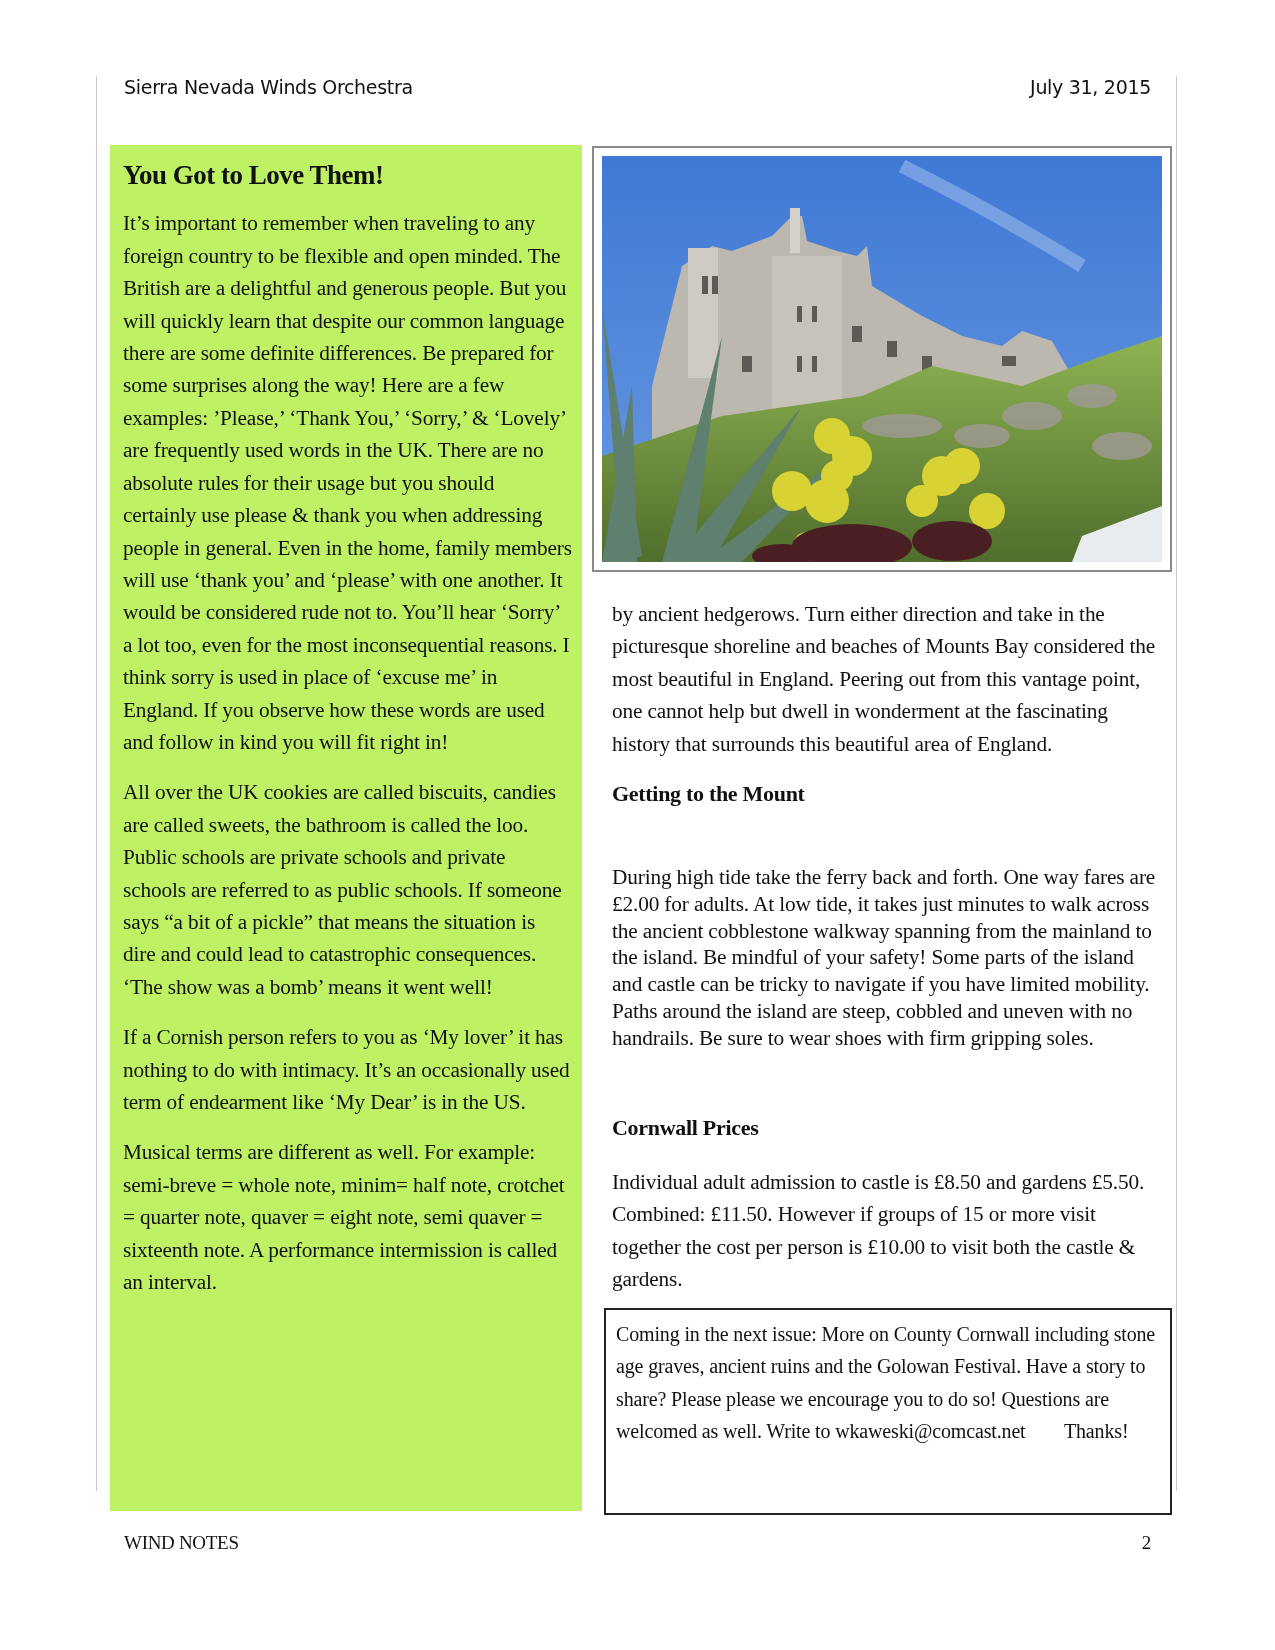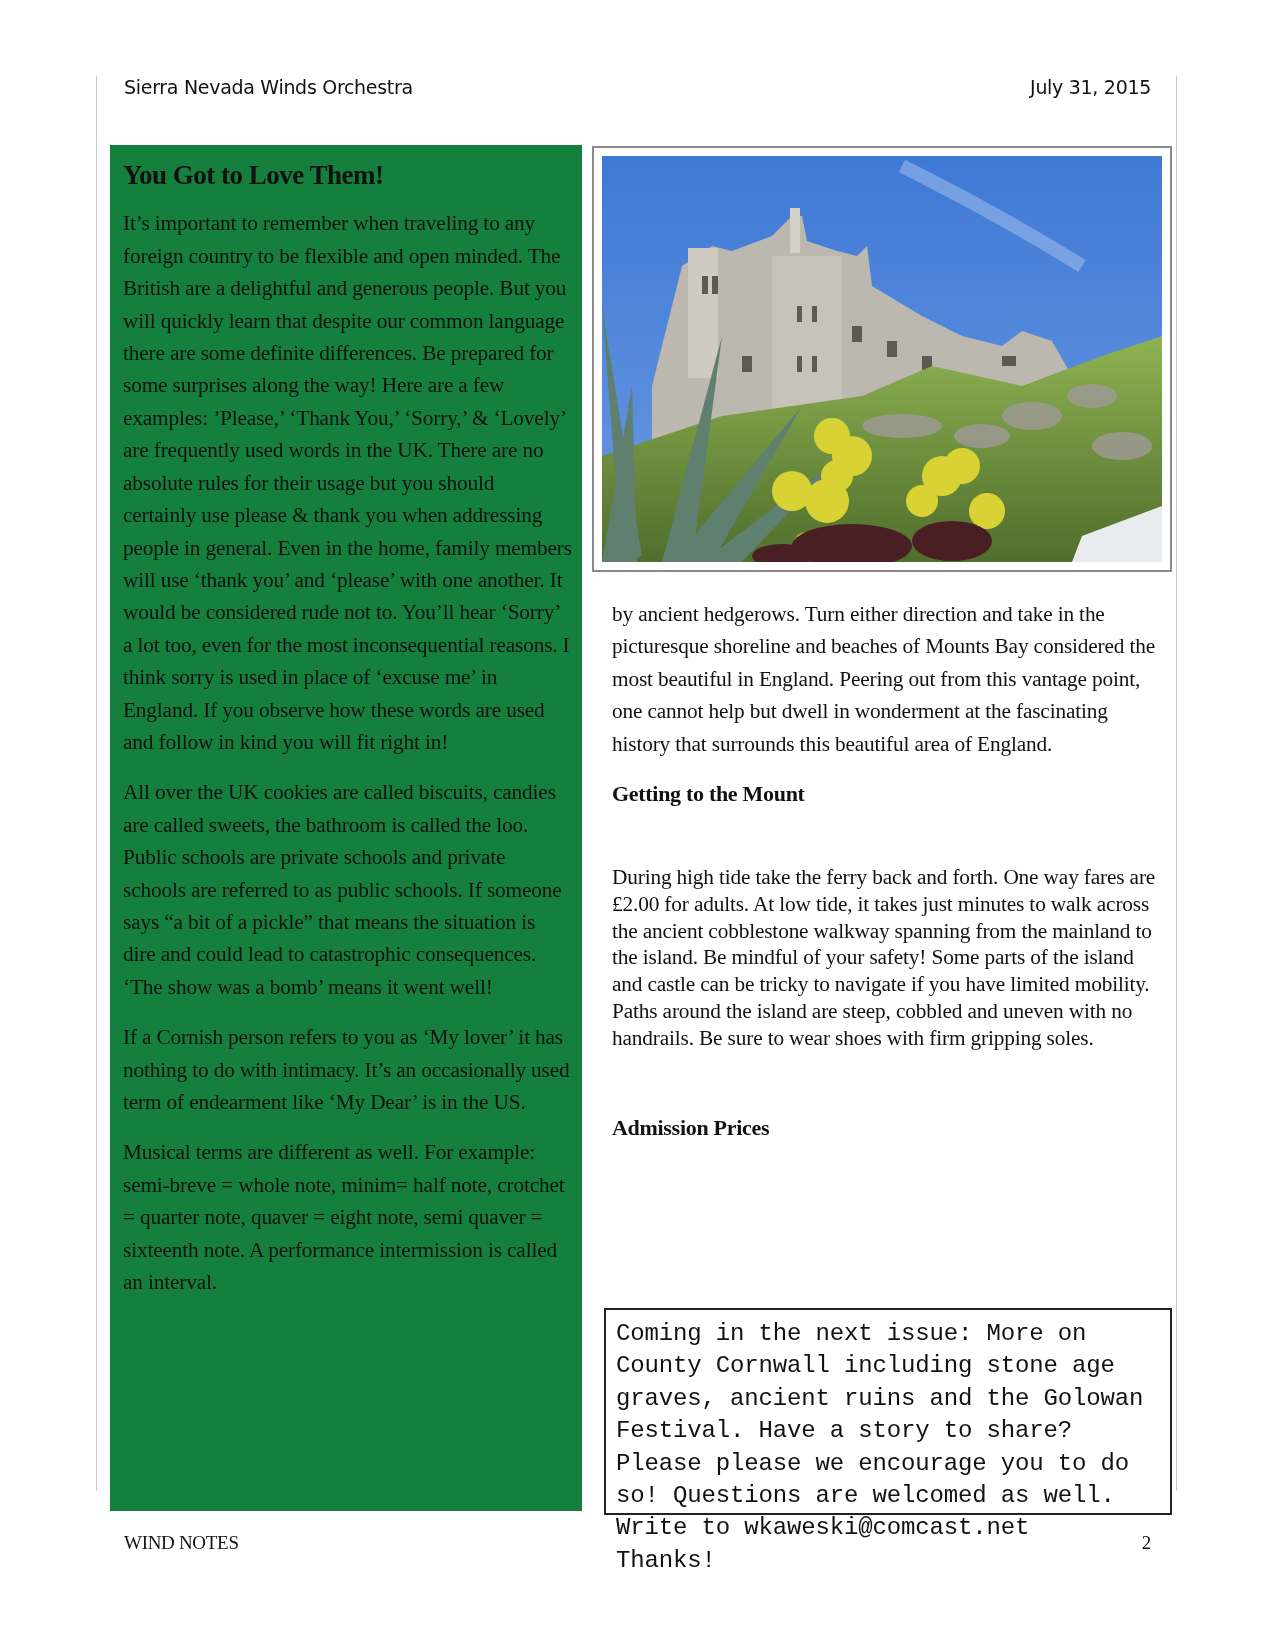"You Got to Love Them!" .sidebar { background: #15803d -> #bef264 }
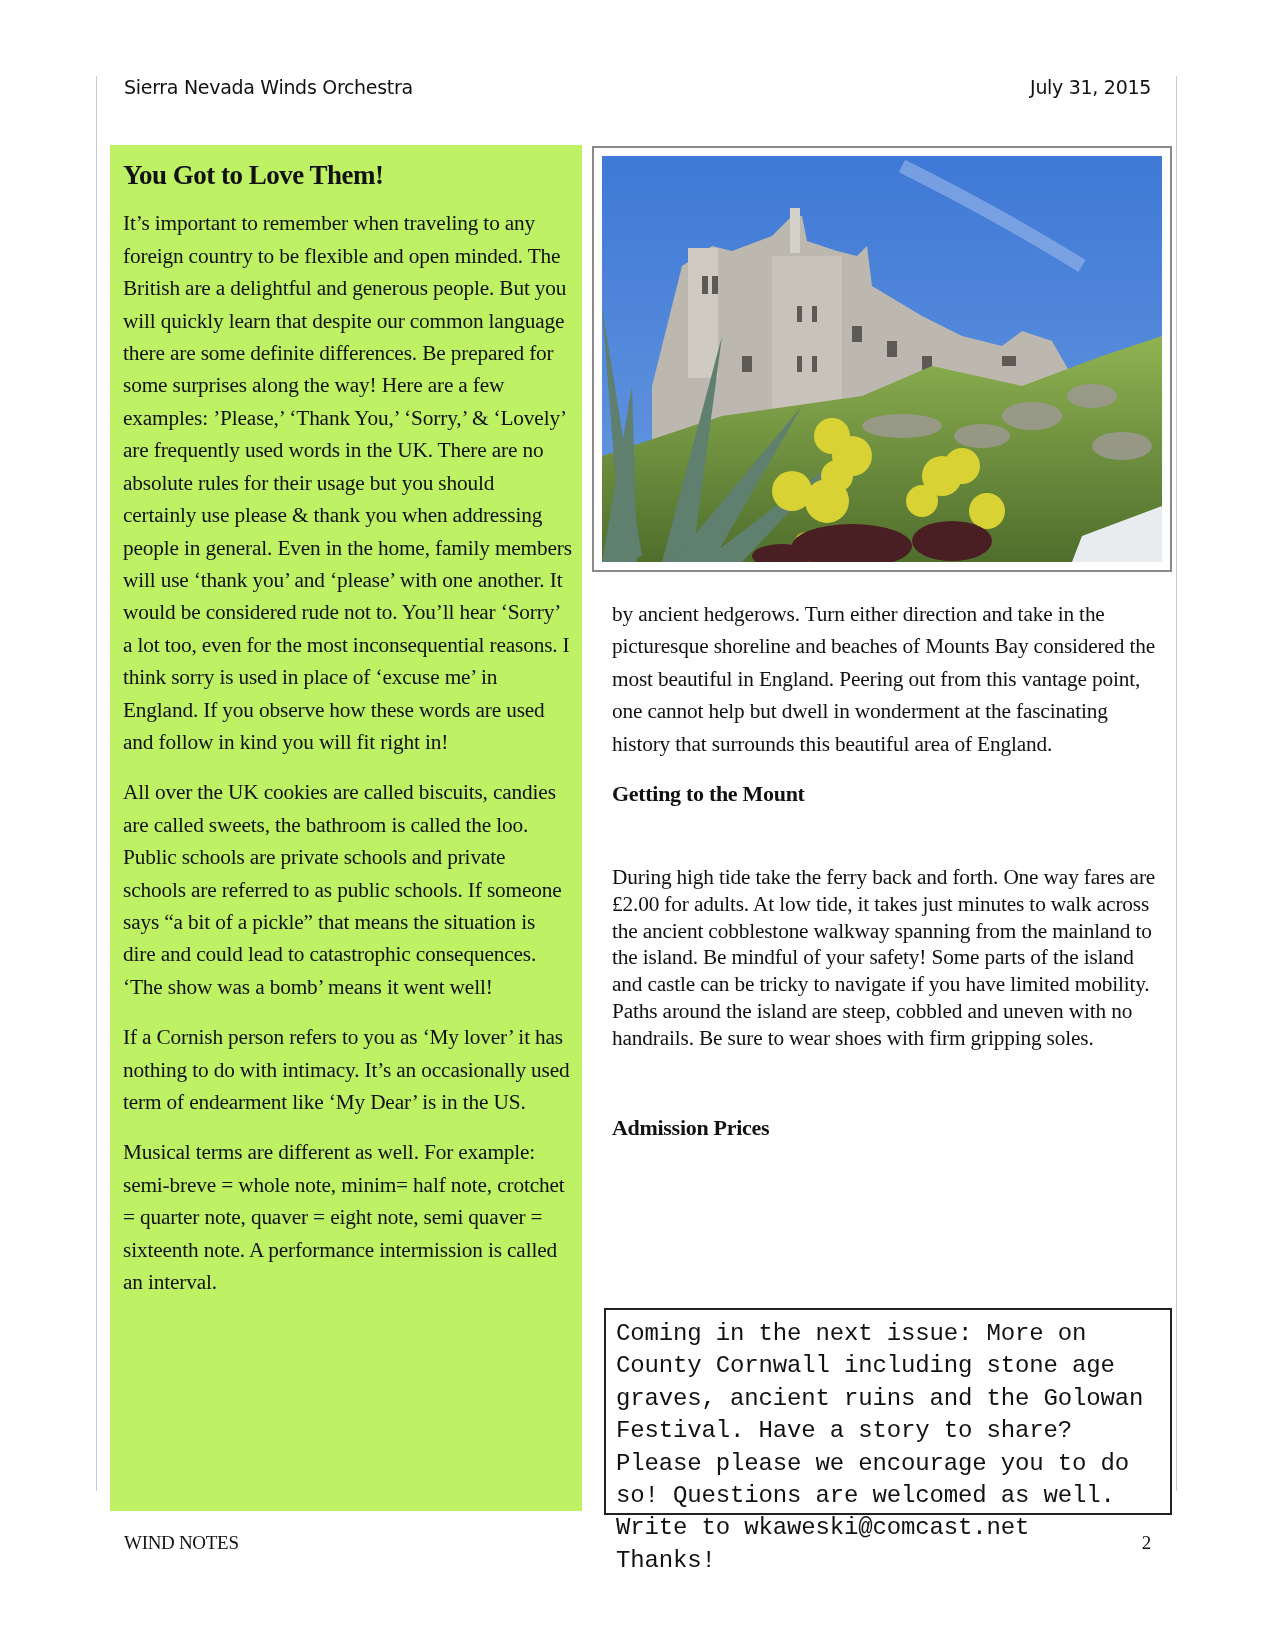"Admission Prices" h2 { text: Admission -> Cornwall }
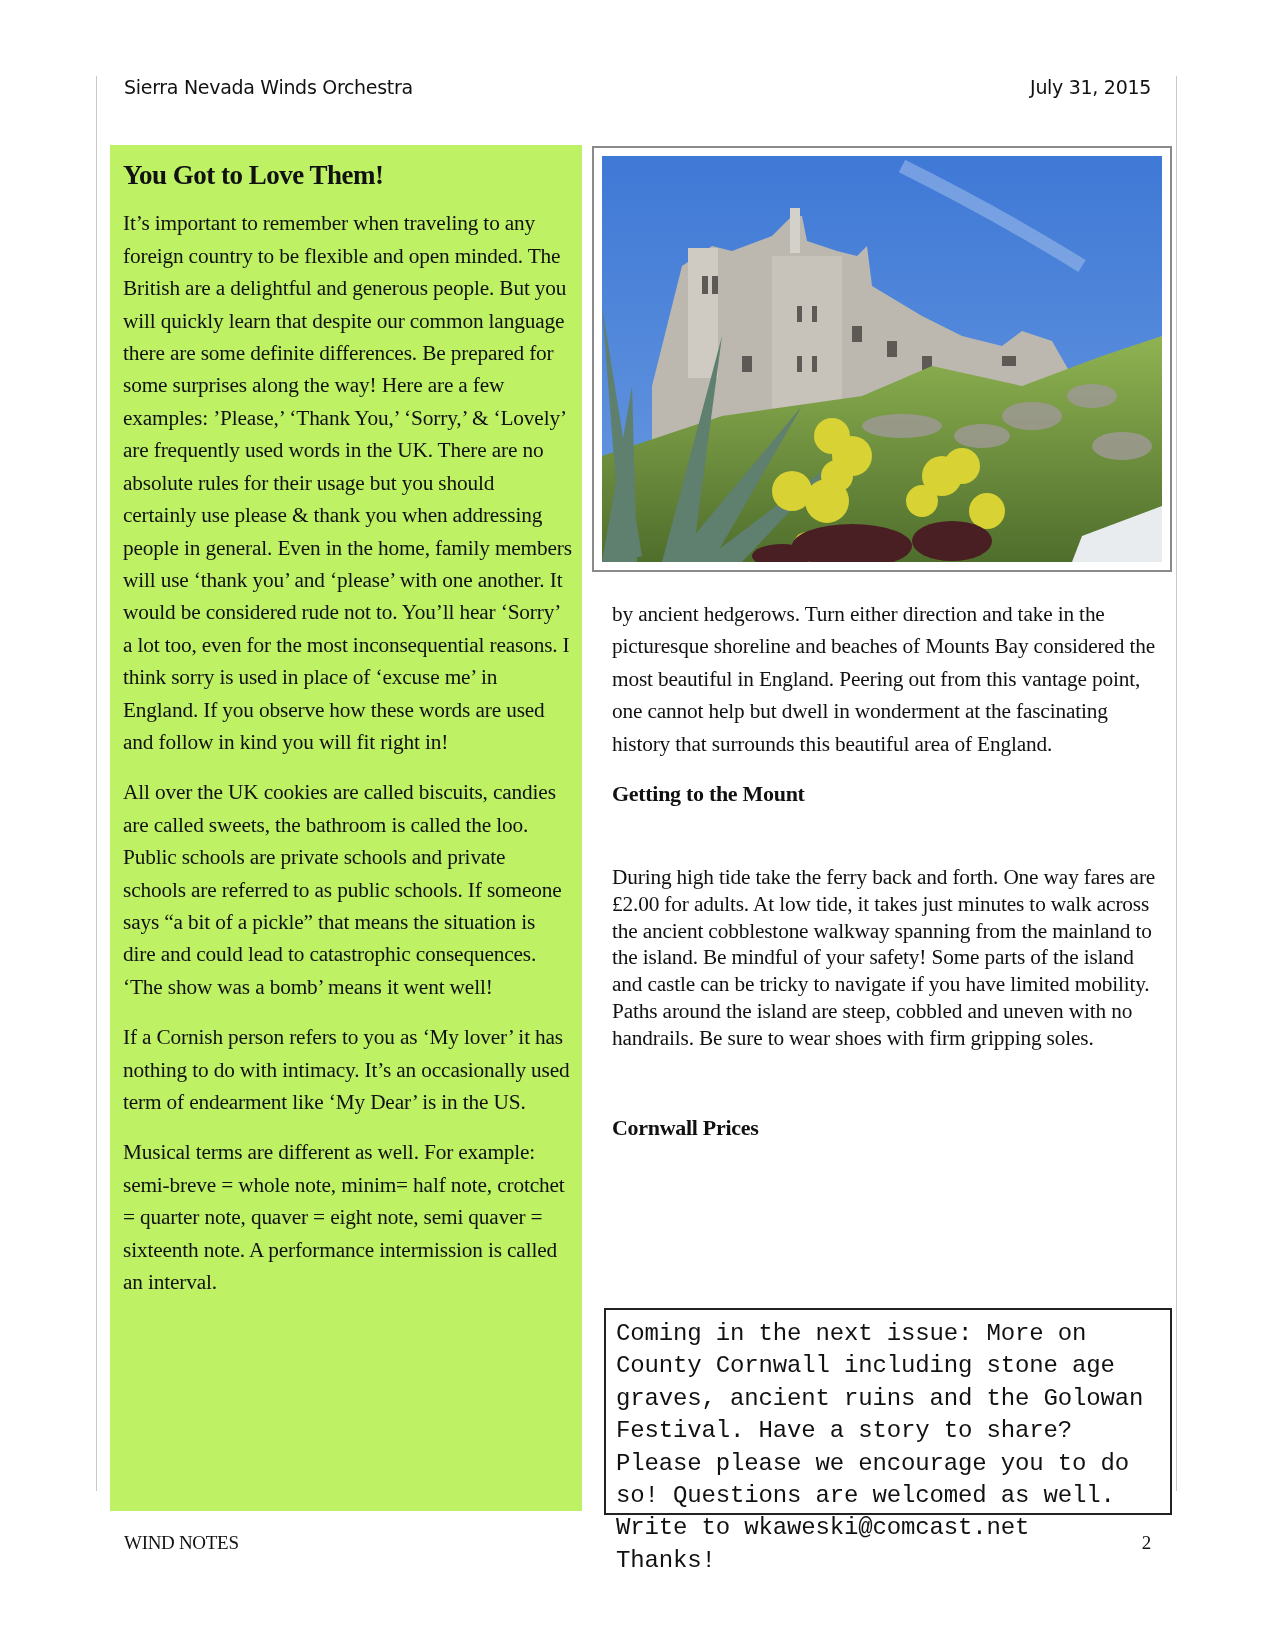"Individual adult admission to castle" div.rcol { html: none -> <div> <p>Individual adult admission to castle is £8.50 and gardens £5.50. Combined: £11.50. However if groups of 15 or more visit together the cost per person is £10.00 to visit both the castle &amp; gardens.</p> </div> }
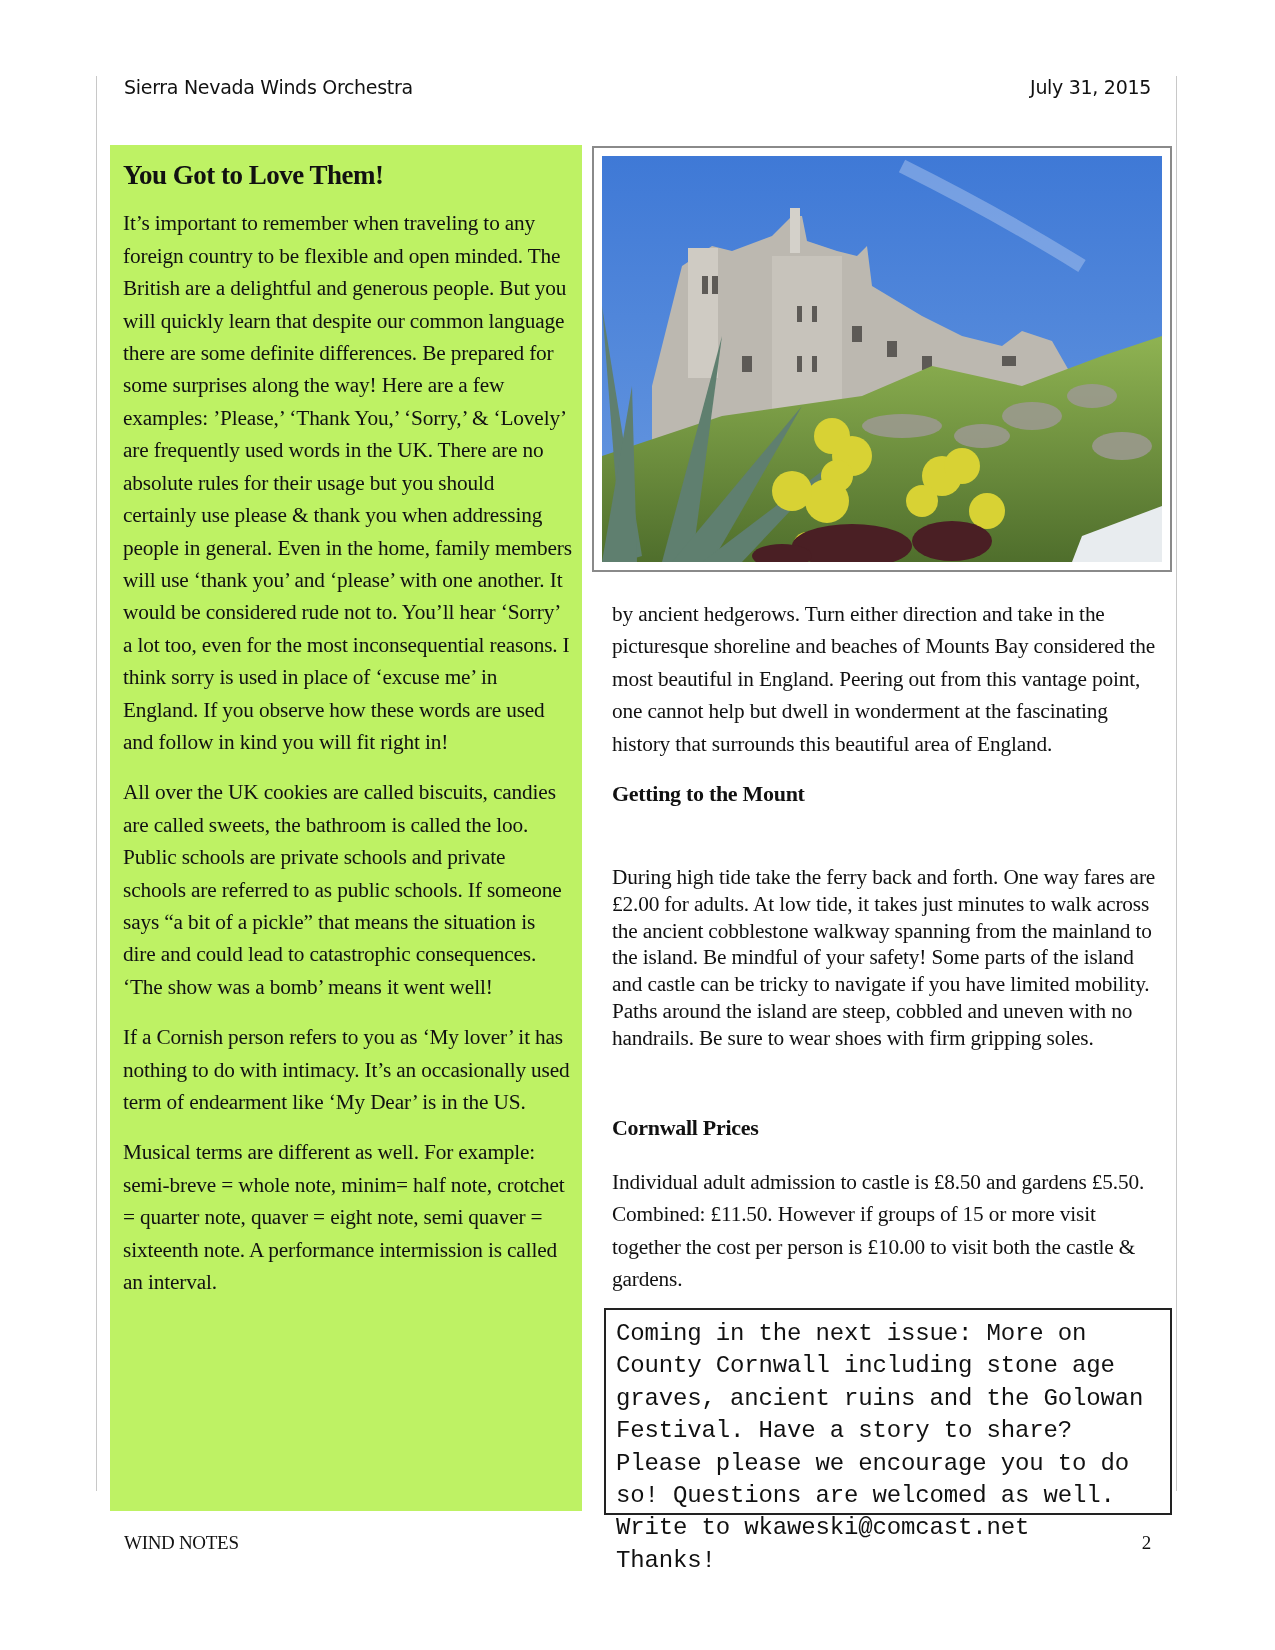"Coming in the next issue:" .callout p { font-family: Liberation Mono, monospace -> none; font-size: 24px -> 20px }
